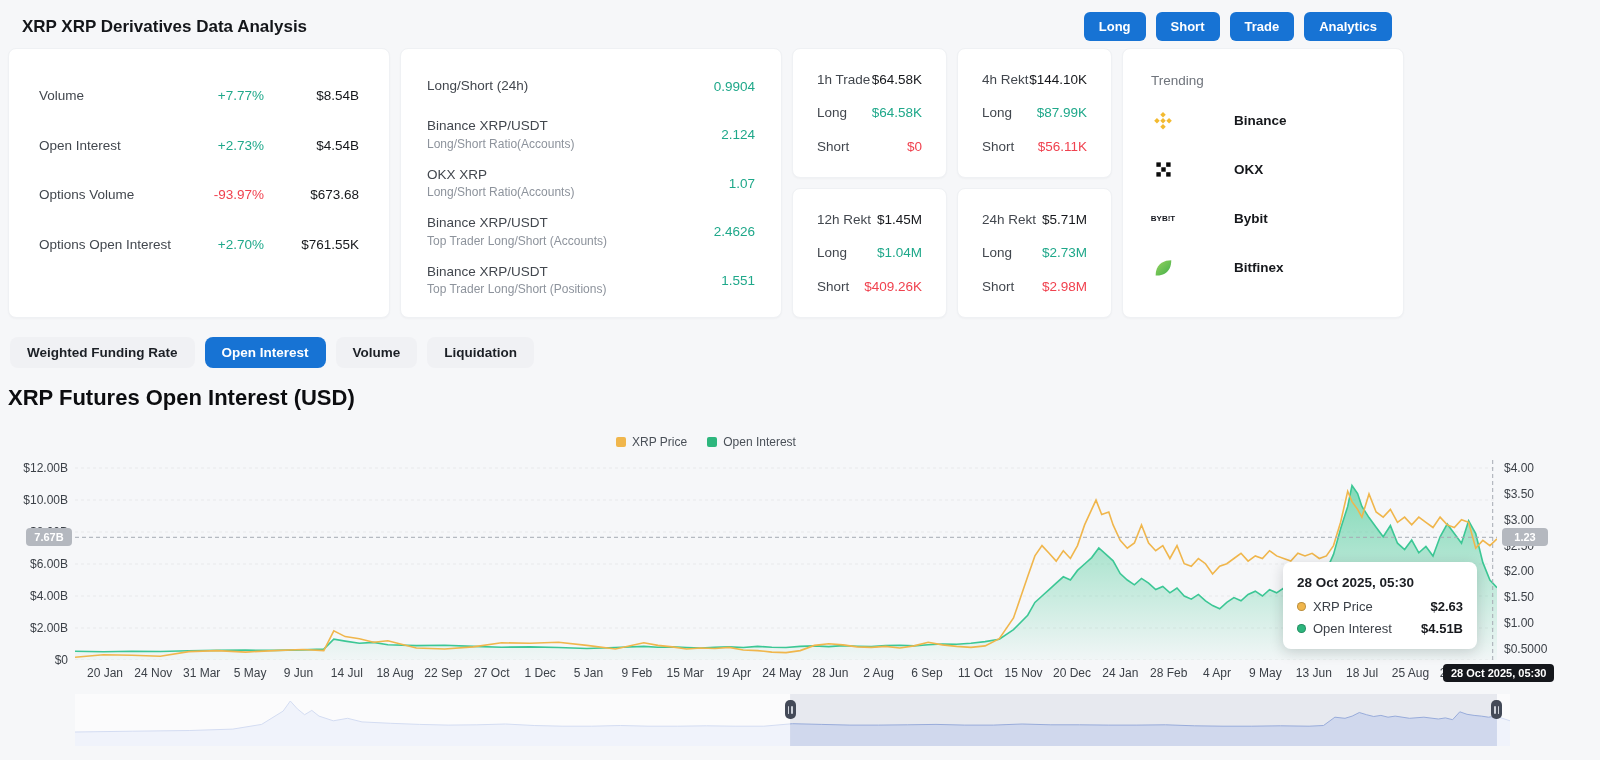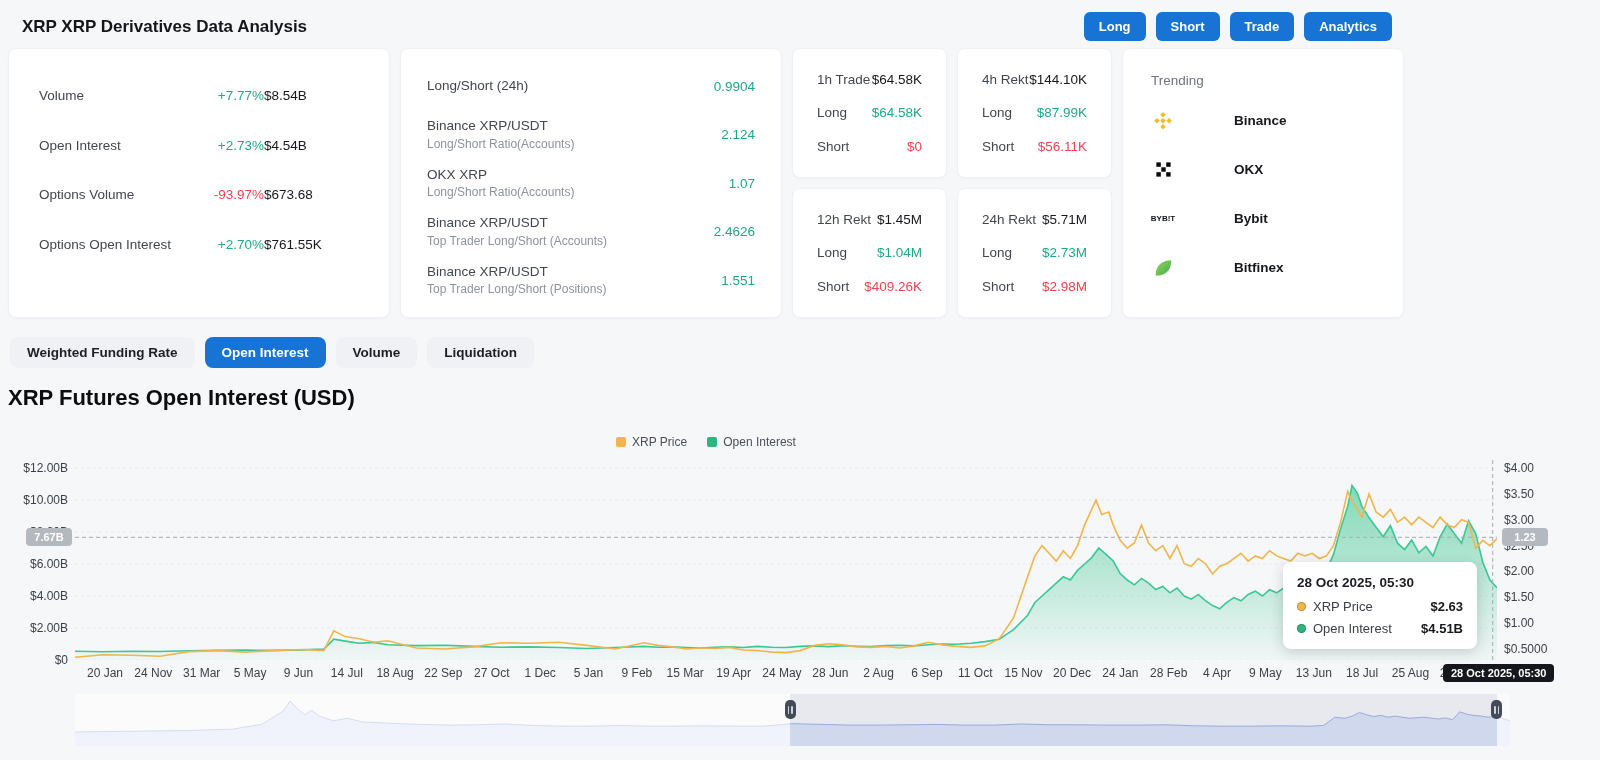"$8.54B" .stat-value { text-align: none -> right }
